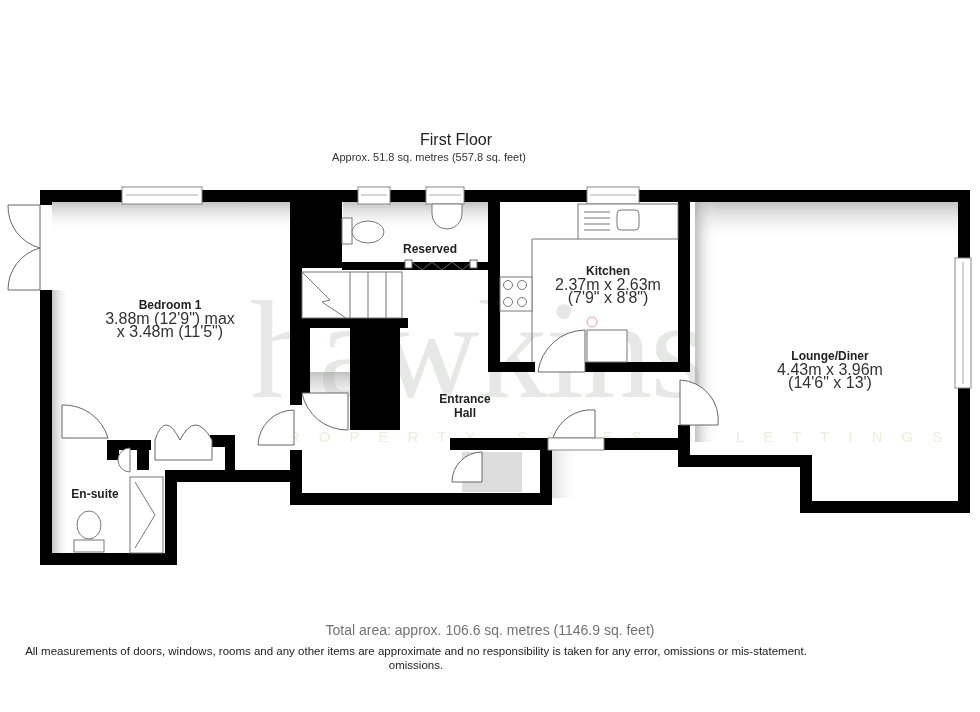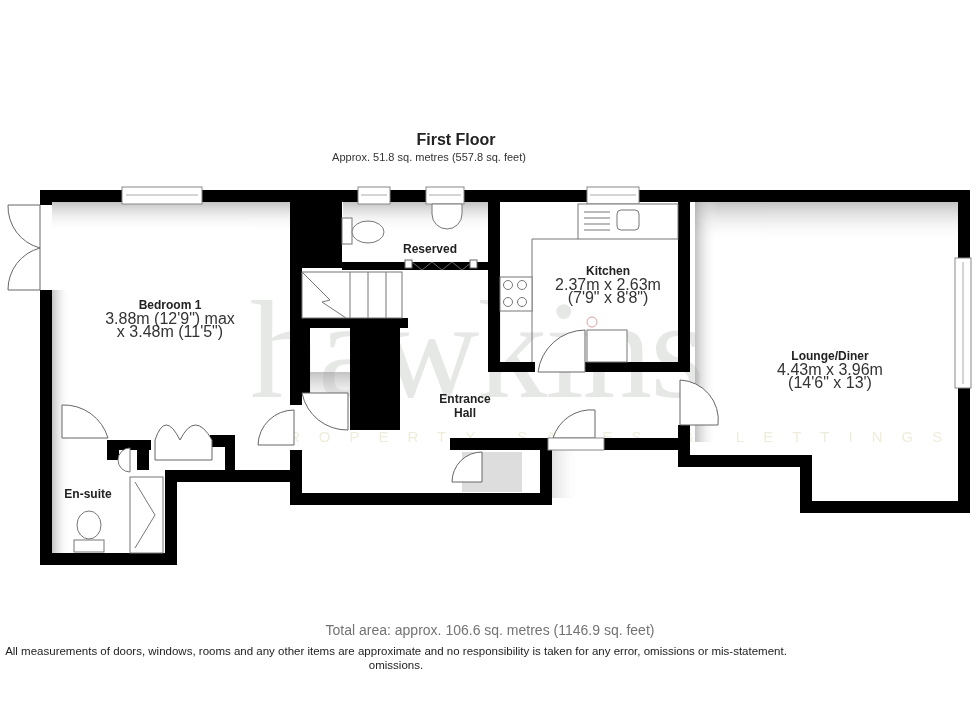"First Floor" .title { font-weight: bold -> normal }
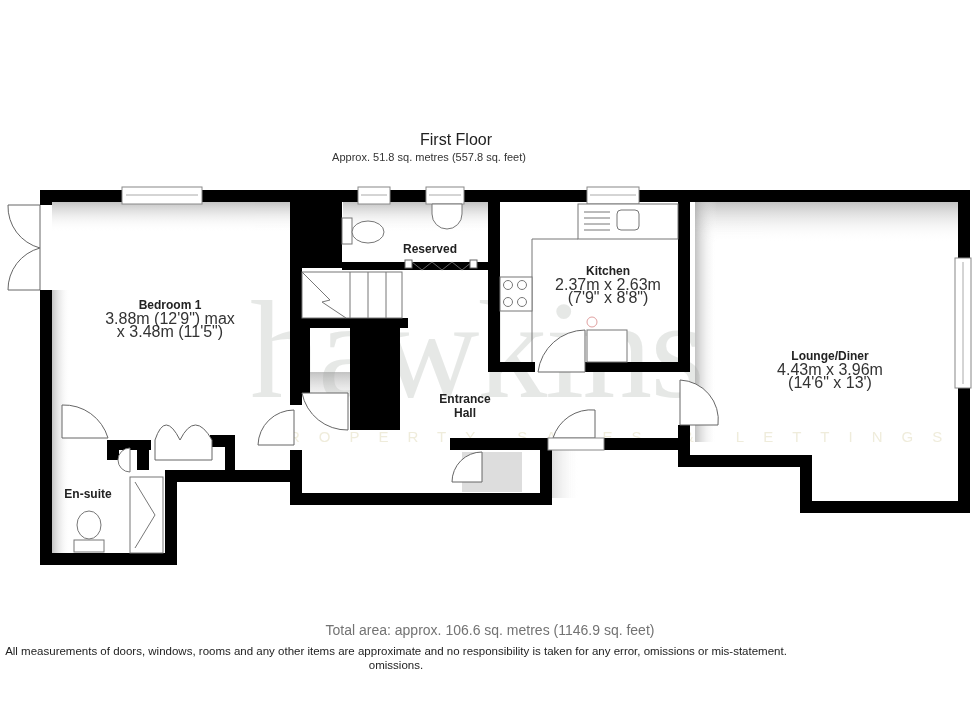"En-suite" div.room-label { left: 48px -> 55px }
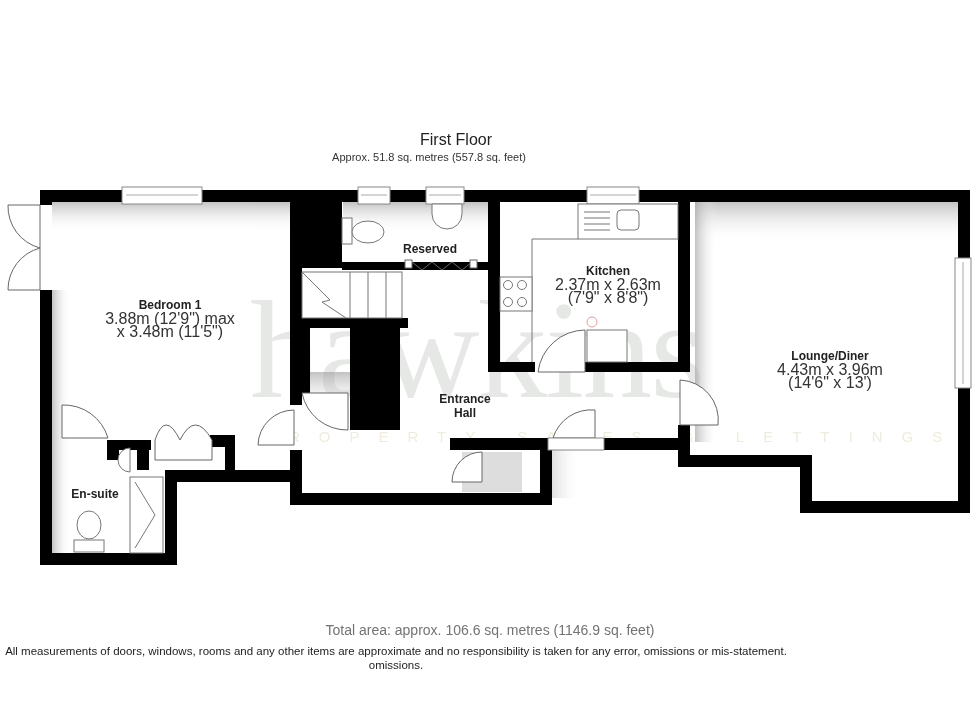"All measurements of doors, windows," .footer-note { padding-left: none -> 20px }
